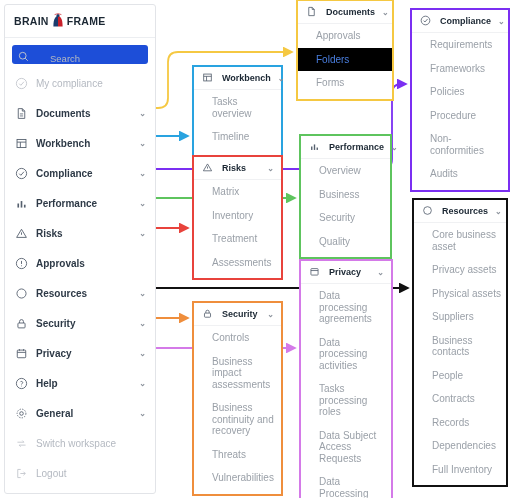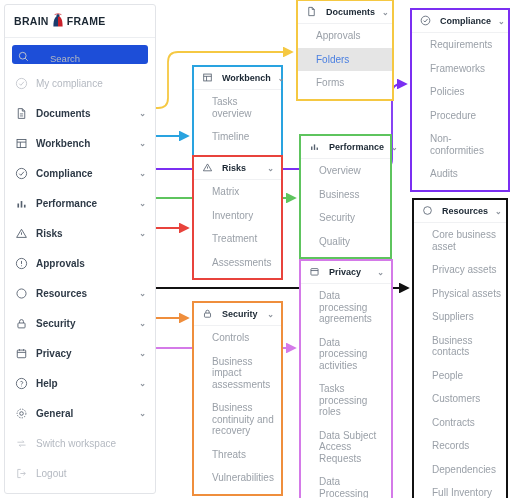"Folders" .p-item.sel { background: #e5e5e5 -> #000000 }
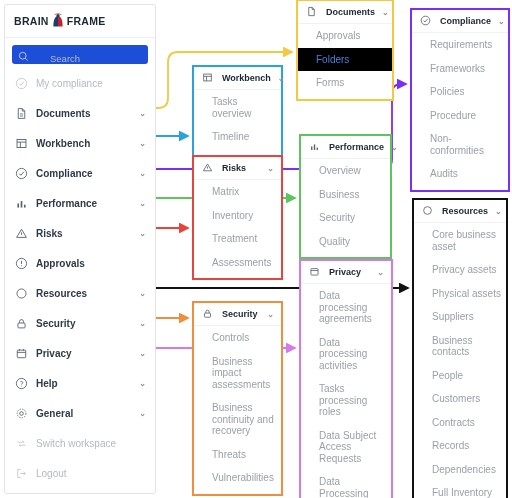"Customers" div.p-item { html: <div>Customers</div> -> none }
